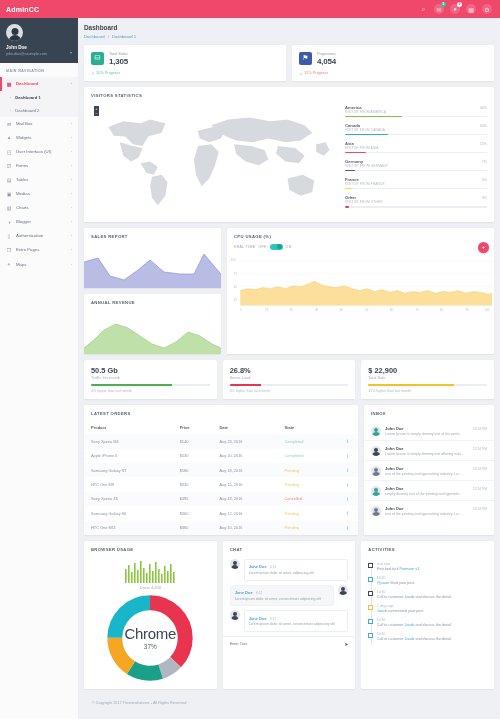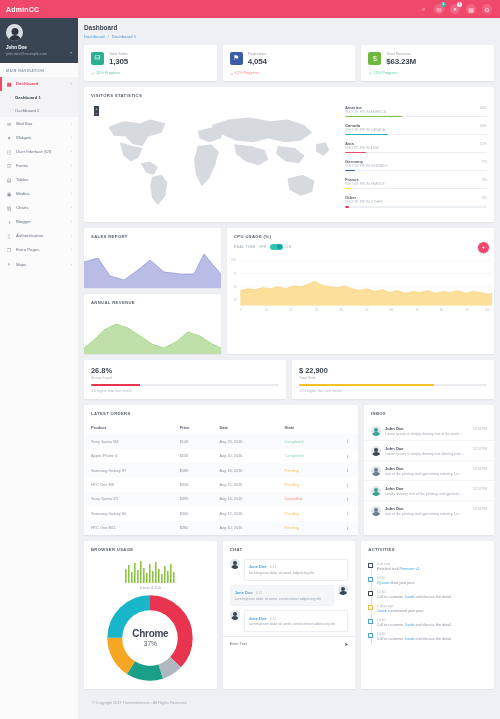"$63.23M" div.card { html: <div> <div> <div>$</div> <div> <div>Total Revenue</div> <div>$63.23M</div> </div> </div> <div> <span>↗</span> <span>21% Progress</span> </div> </div> -> none }
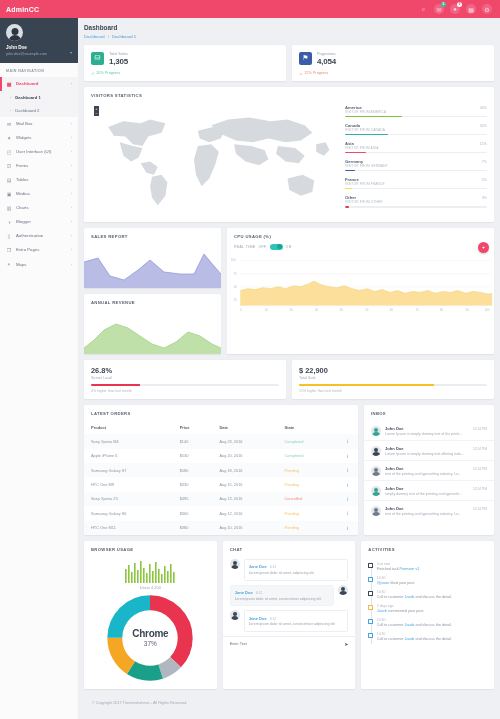"50.5 Gb" div.card { html: none -> <div> <div>50.5 Gb</div> <div>Traffic this month</div> <div> <i></i> </div> <div>4% higher than last month</div> </div> }
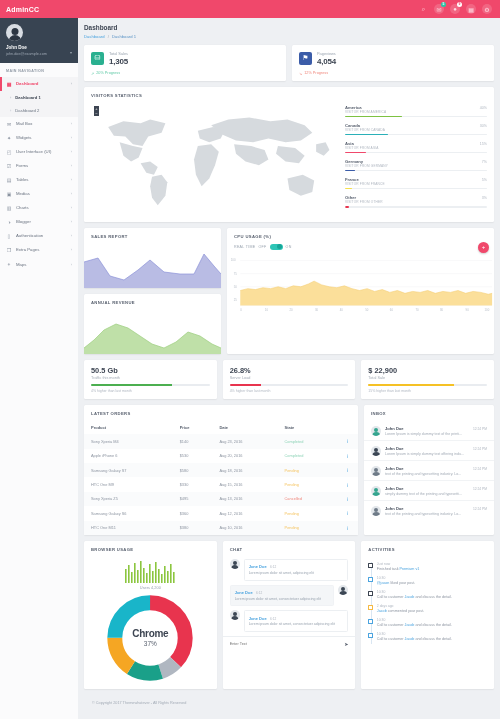"Chrome" .donut-name { font-size: 10px -> 15px; font-weight: bold -> normal }
